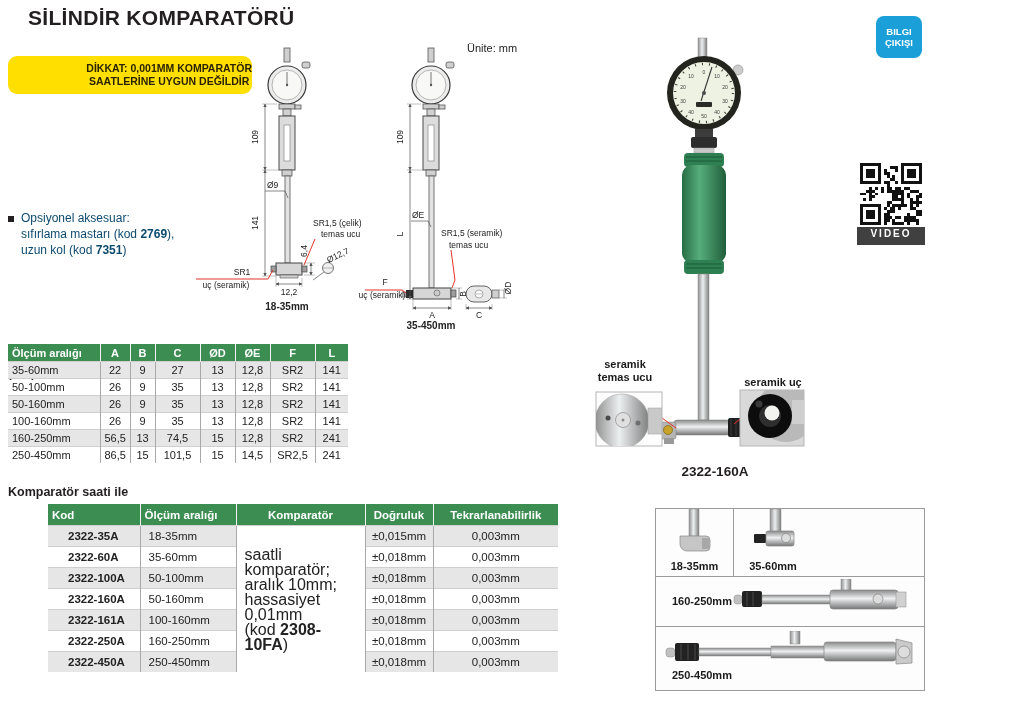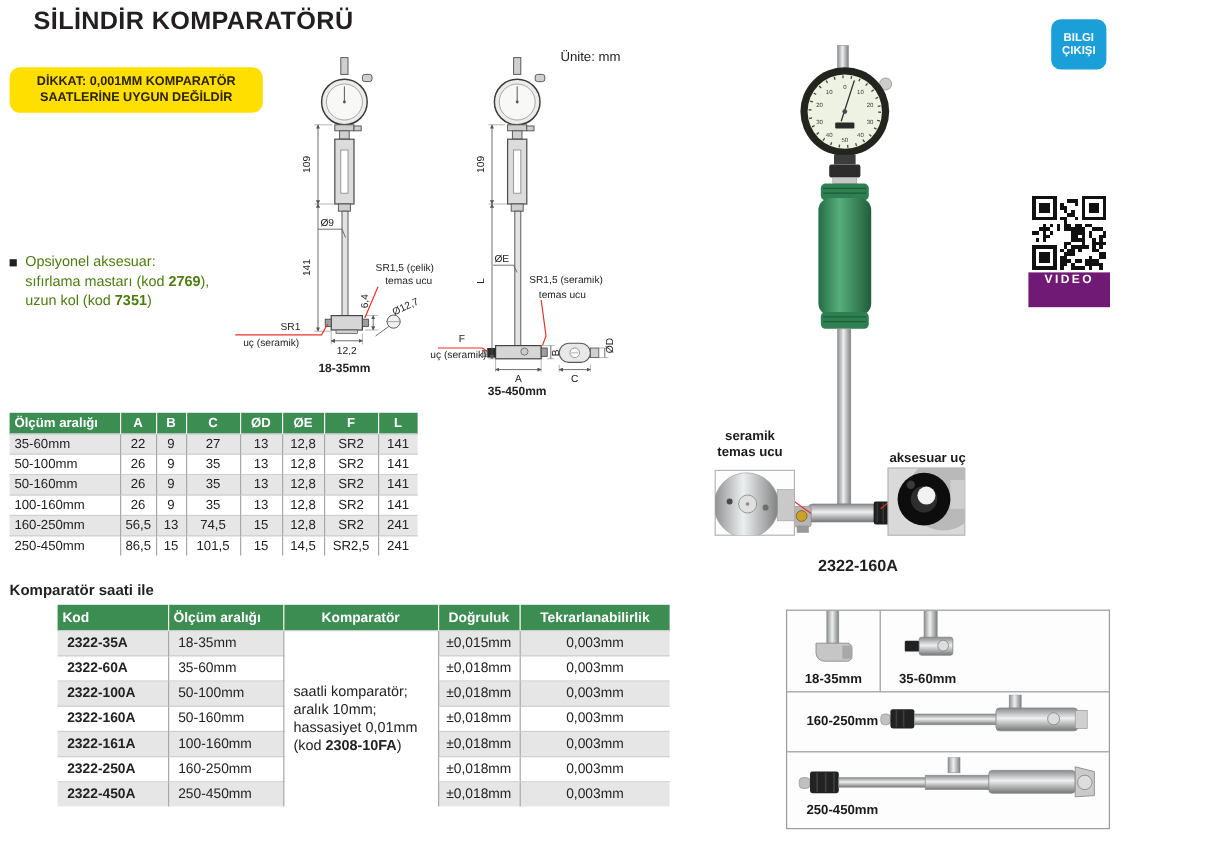"DİKKAT: 0,001MM KOMPARATÖR" .warning { justify-content: center -> flex-end; width: 211px -> 244px }
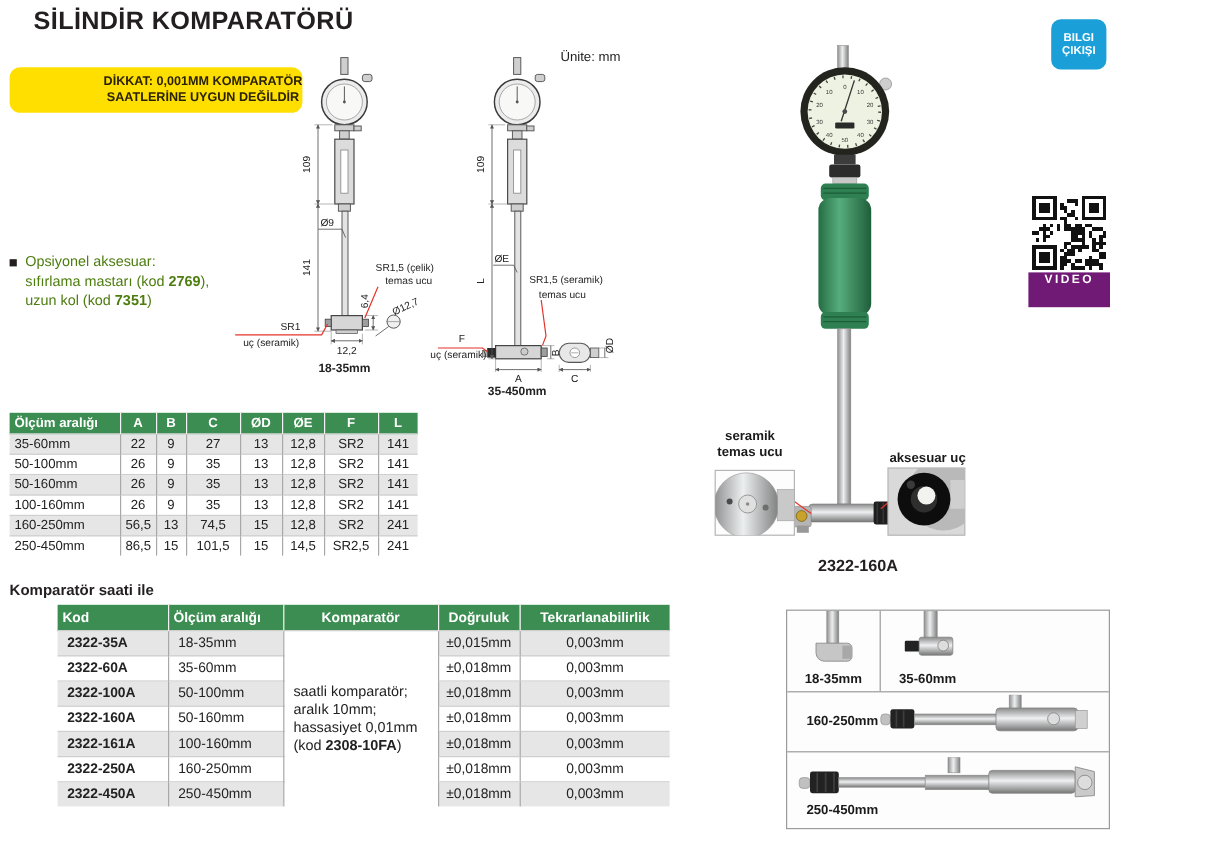"Opsiyonel aksesuar:" .accessory { color: #4d7c0f -> #0c4a6e }
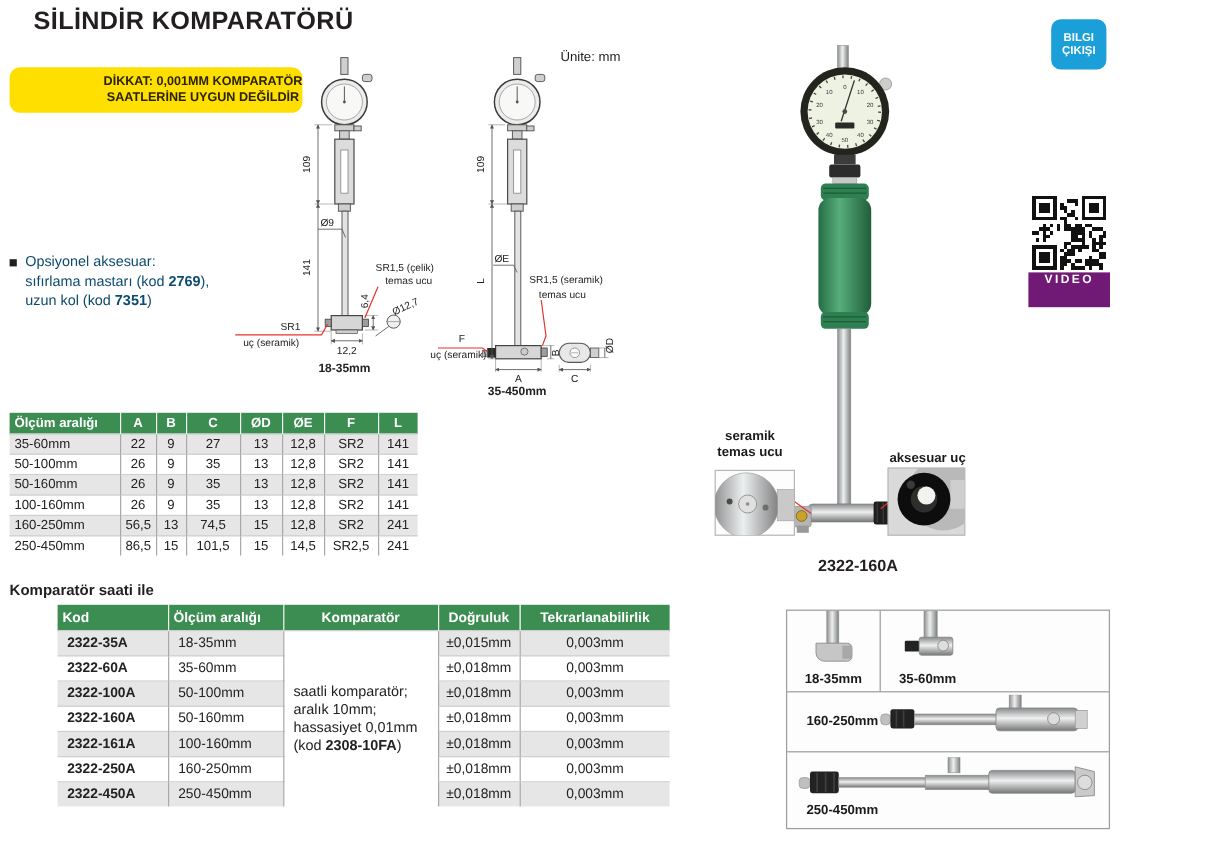"VIDEO" .video-bar { background: #701a75 -> #404040; height: 29px -> 18px }
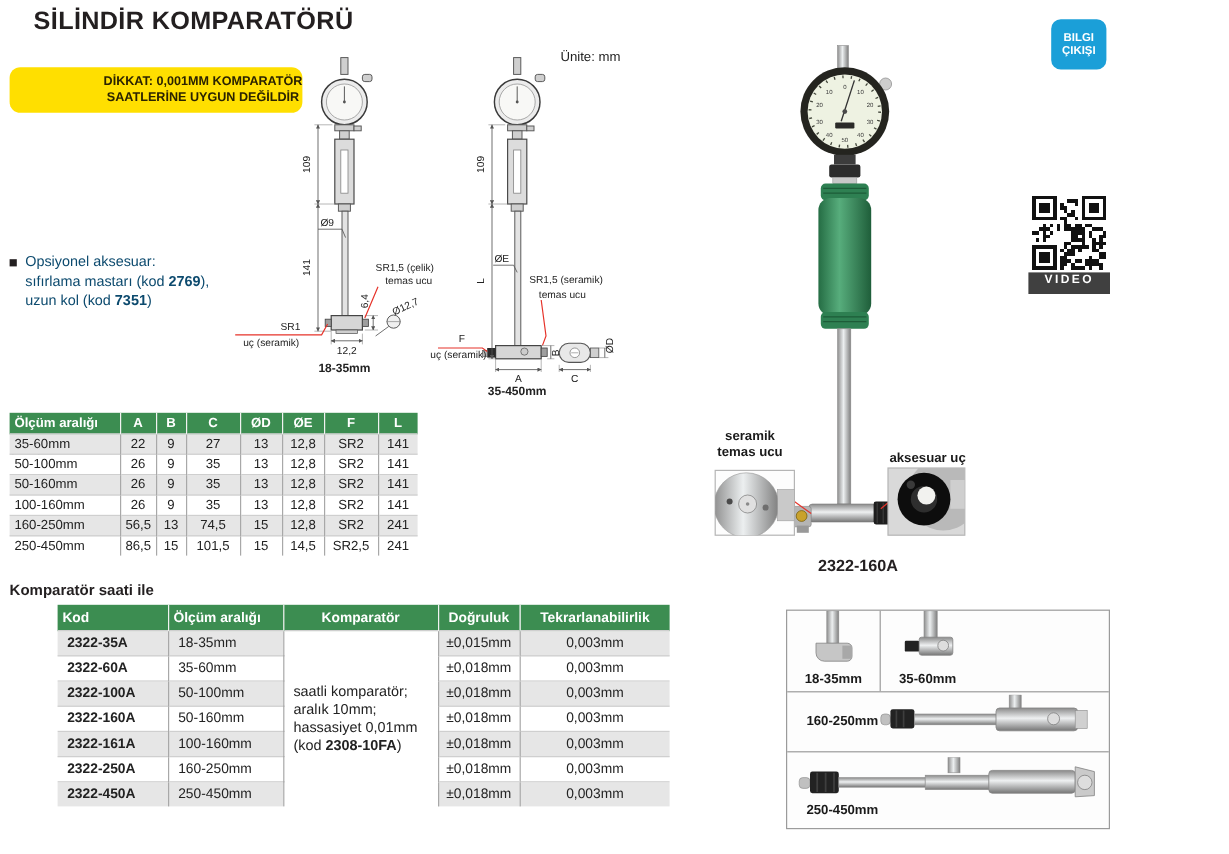"aksesuar uç" div.abs { text: aksesuar -> seramik }
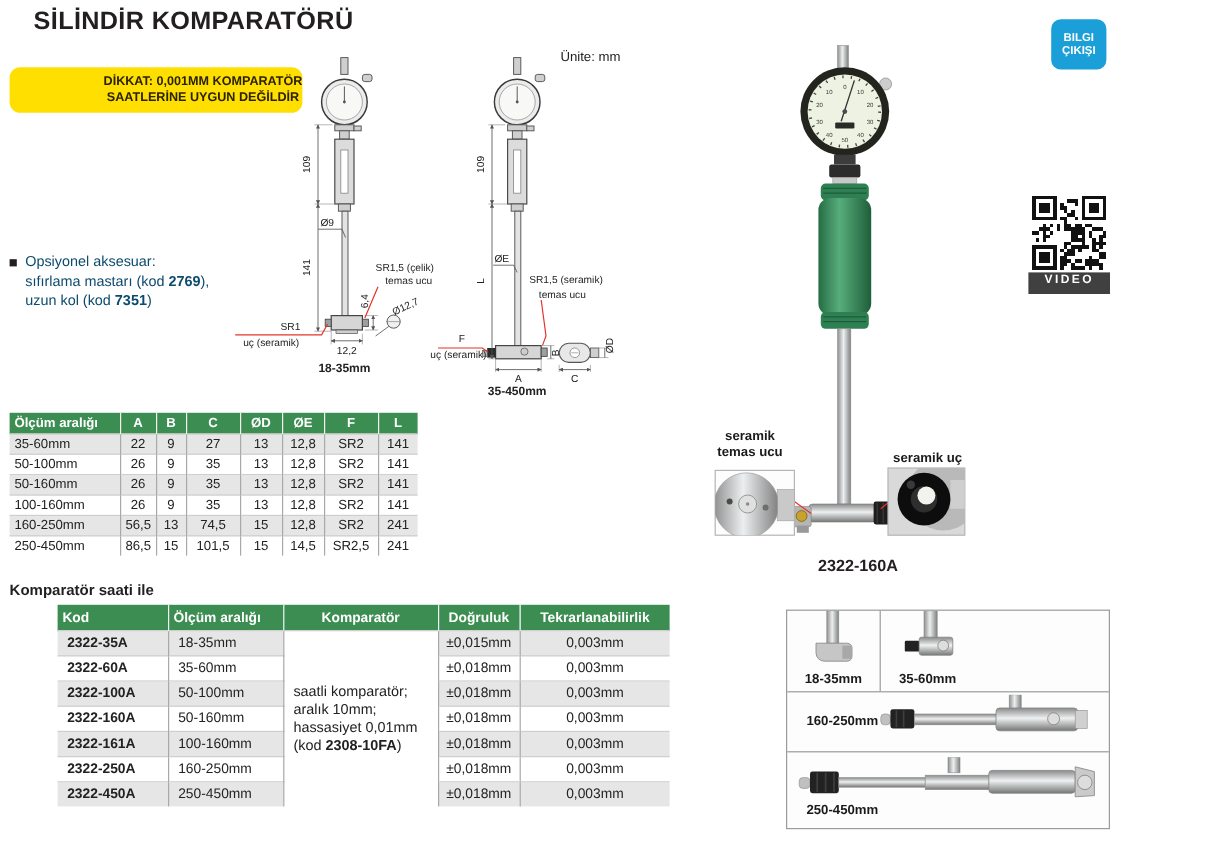"2322-35A" .t2 td.kod { padding-left: 8px -> 20px }
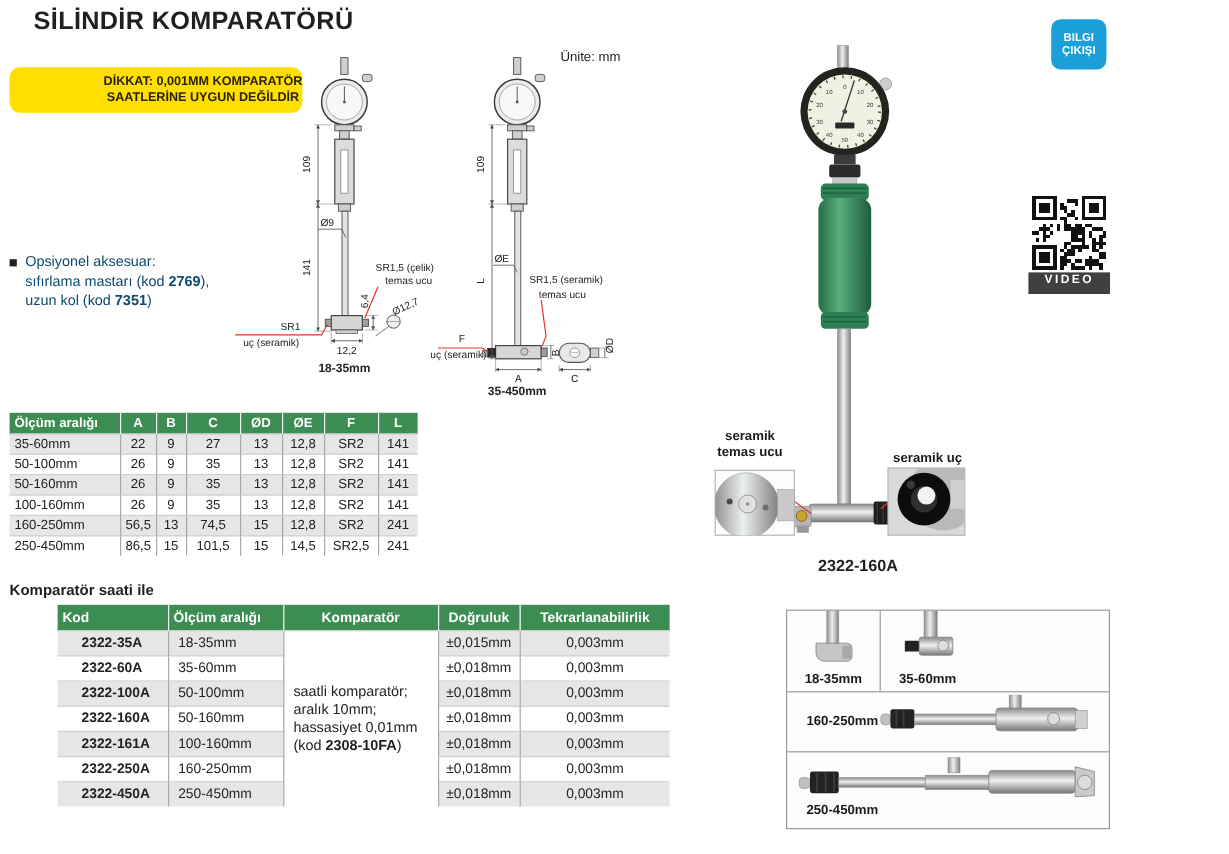"saatli komparatör;" .t2 tr.odd td.merged,.t2 td.merged { font-size: 12px -> 16px }
